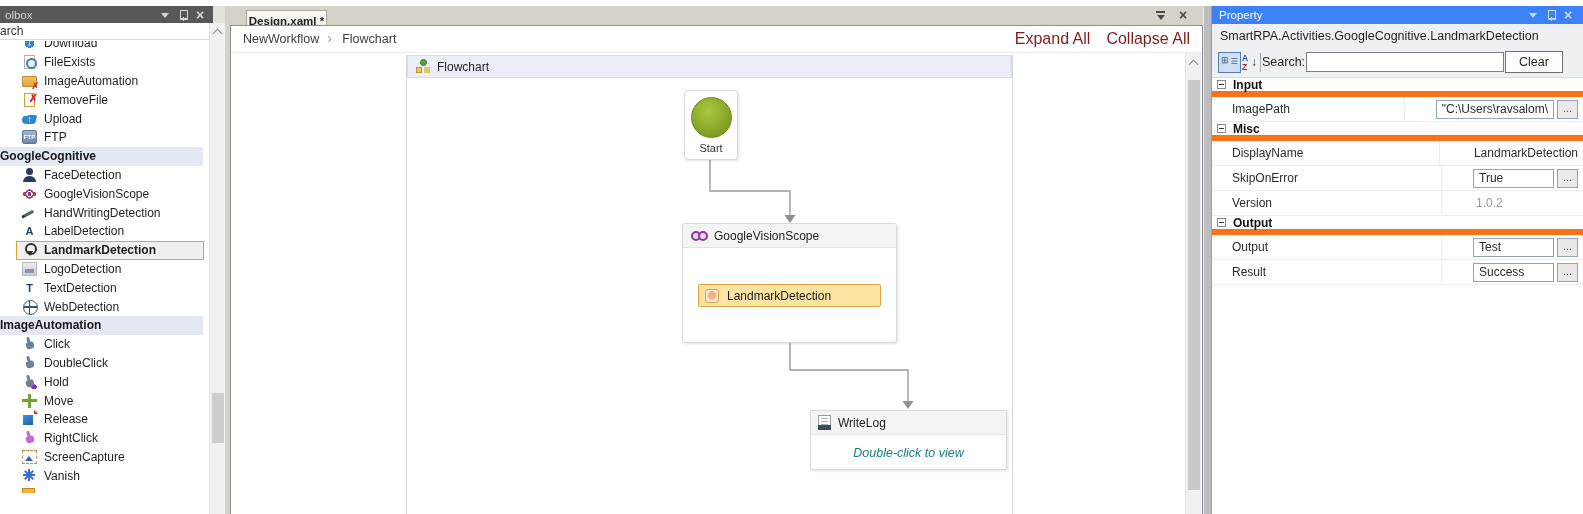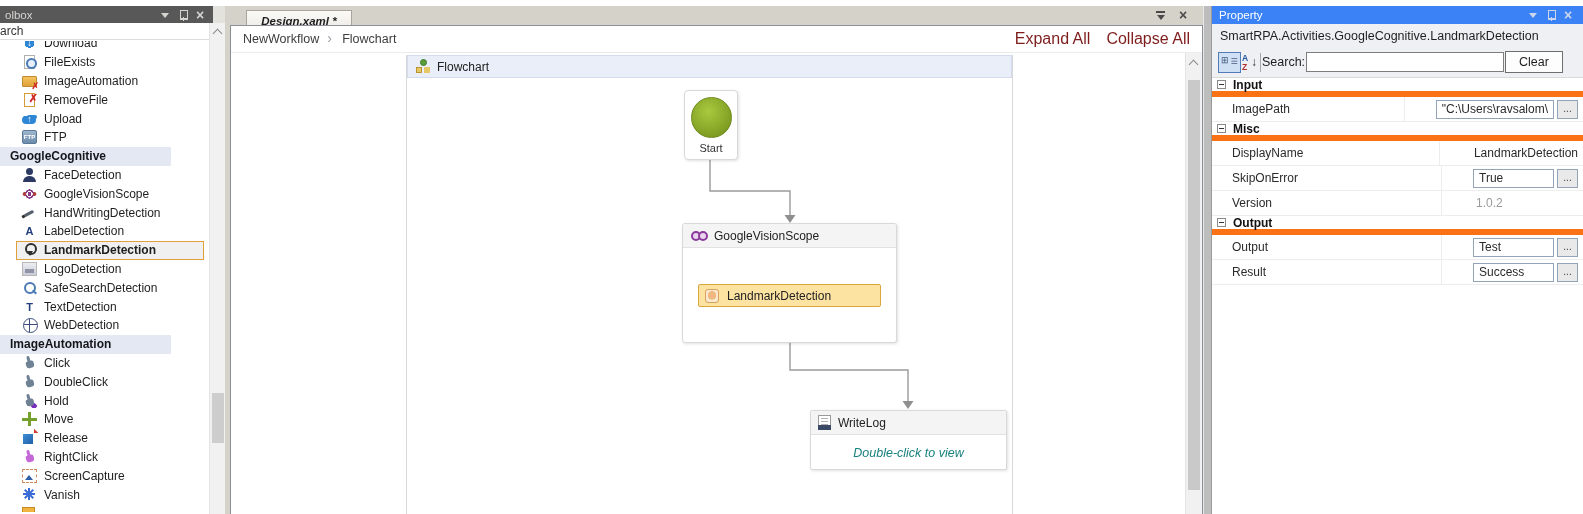"Design.xaml *" .tab { font-style: italic -> none; width: 106px -> 81px }
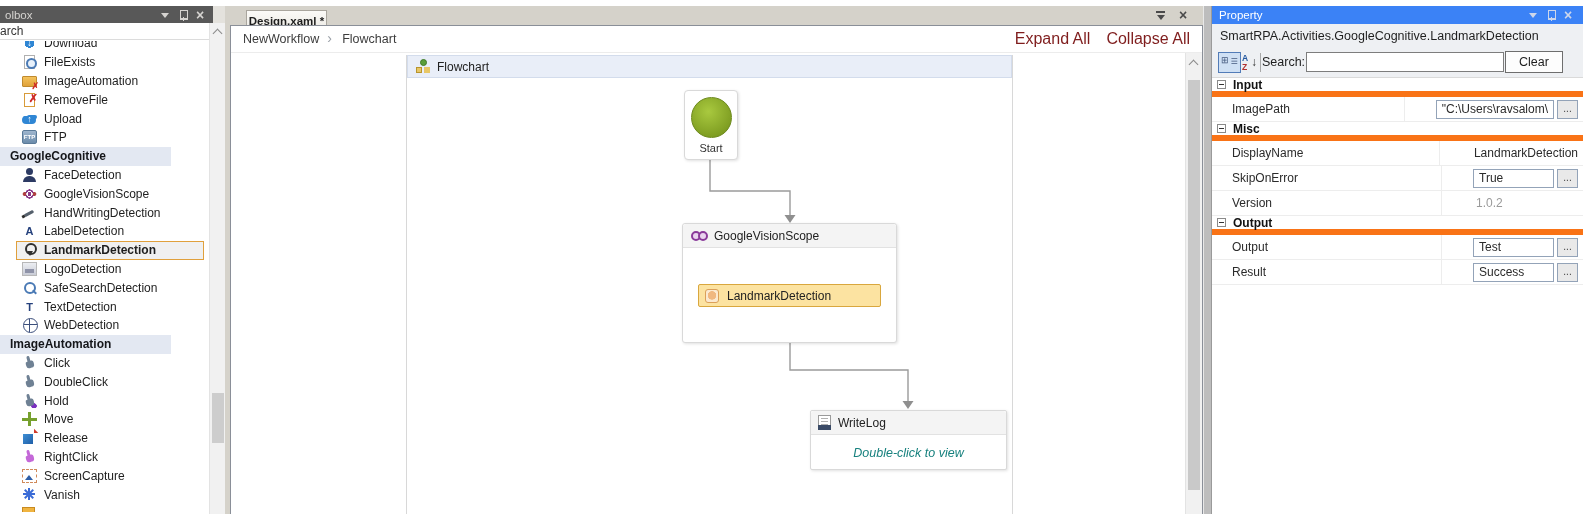"GoogleCognitive" .tb-group { padding-left: 10px -> 0; width: 171px -> 203px }
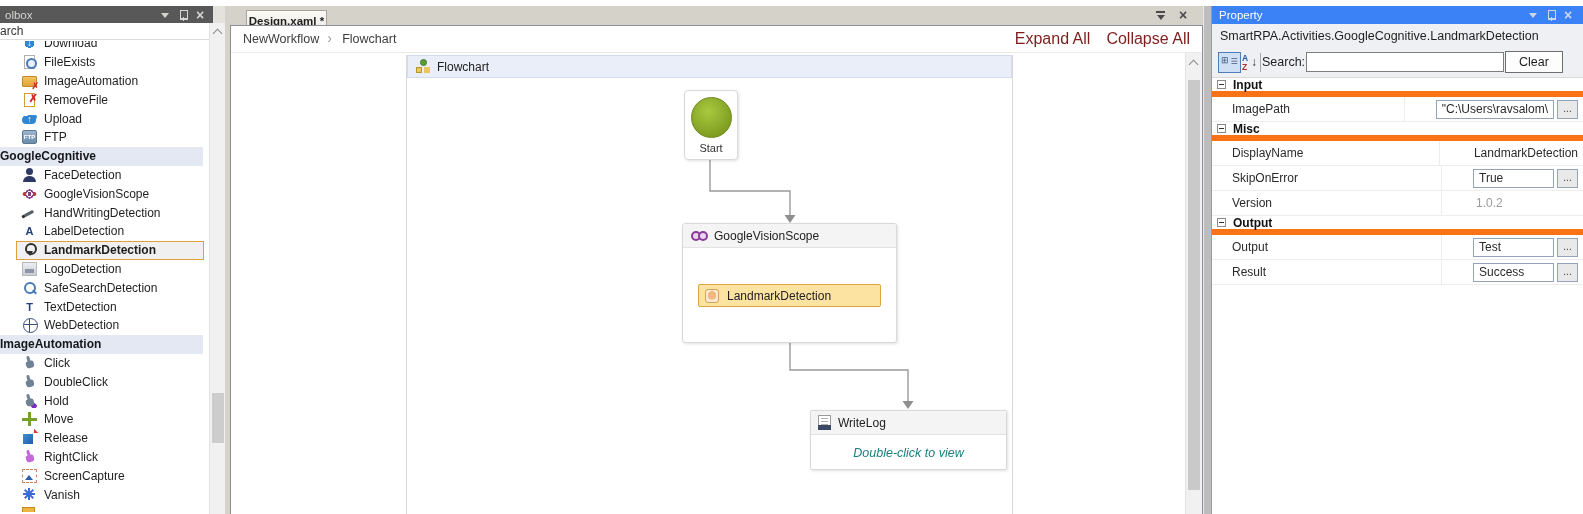"SafeSearchDetection" div.tb-item { html: <div> <span></span> <span>SafeSearchDetection</span> </div> -> none }
